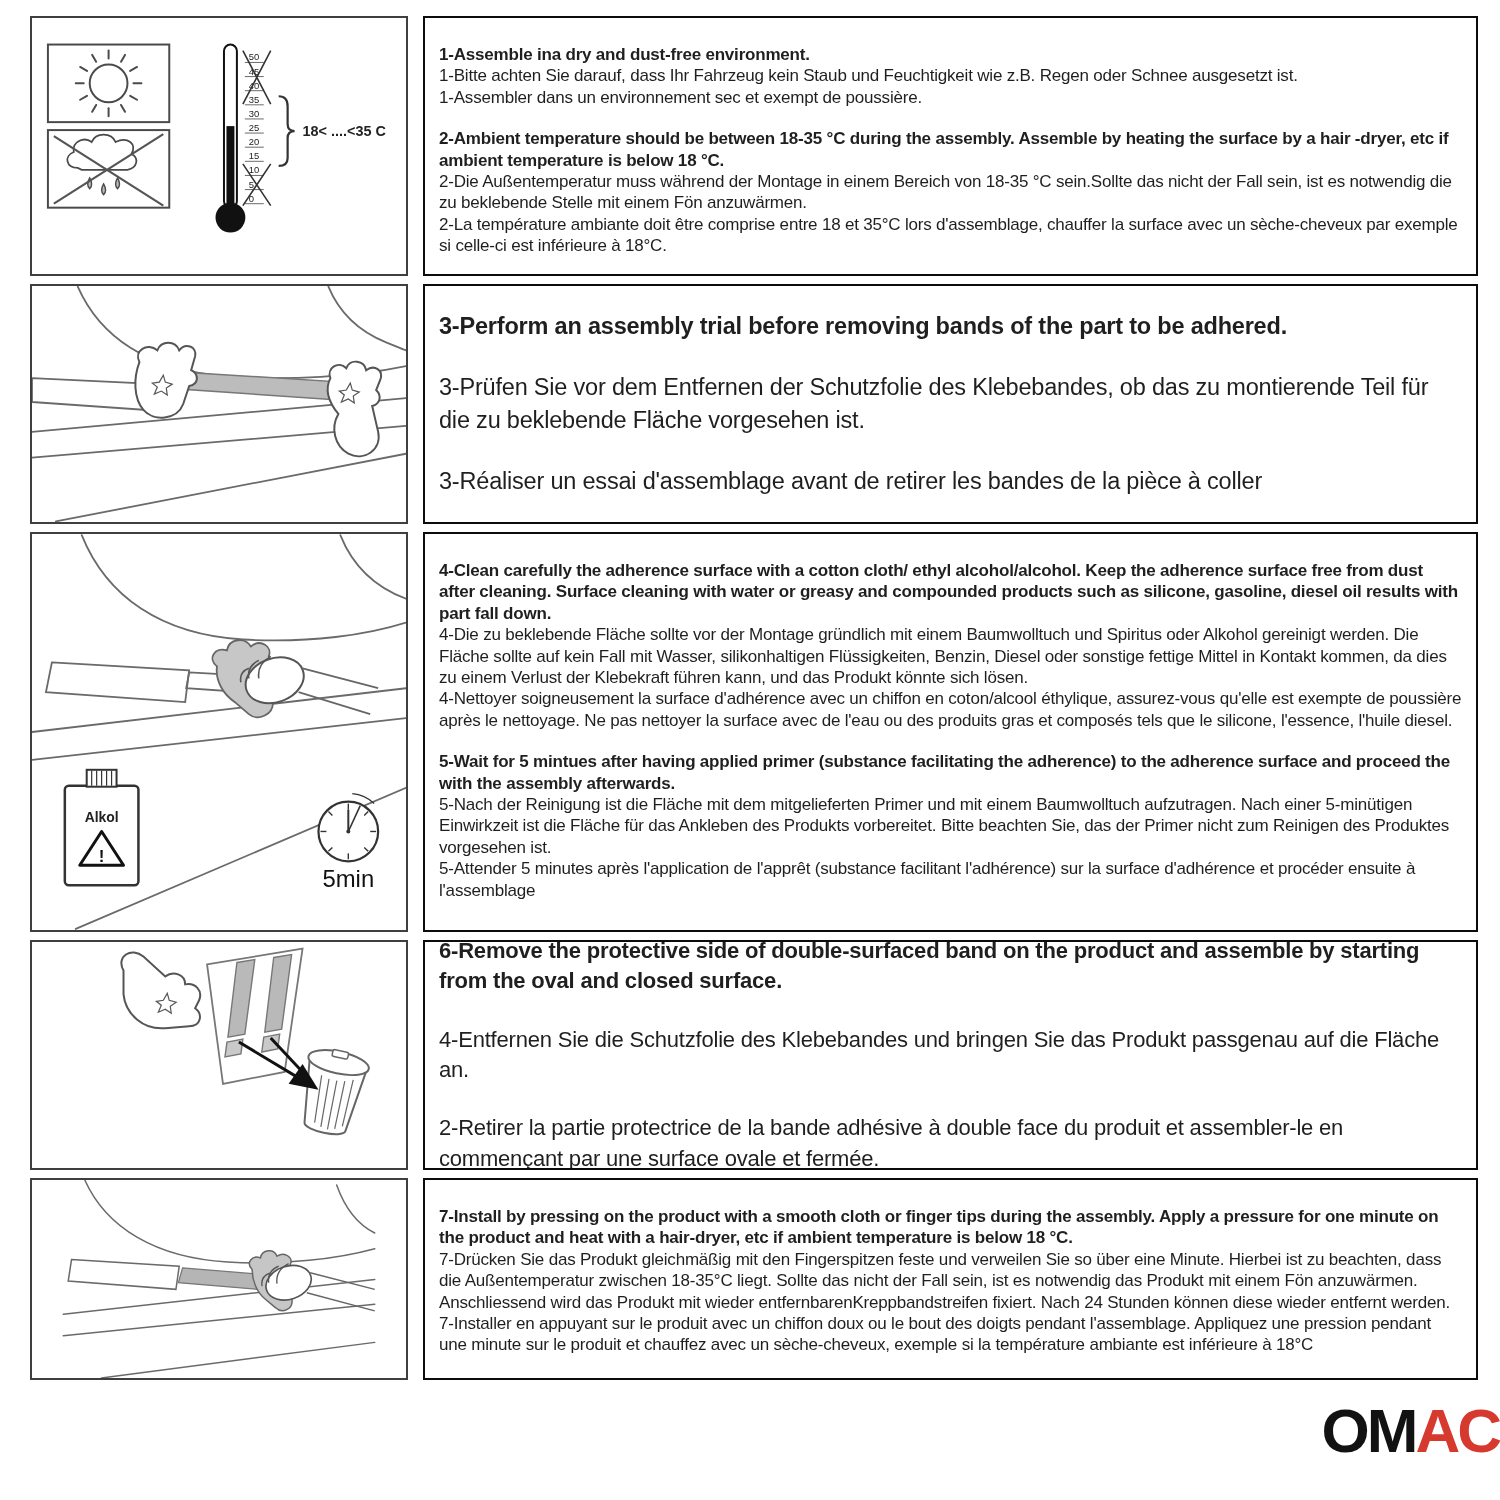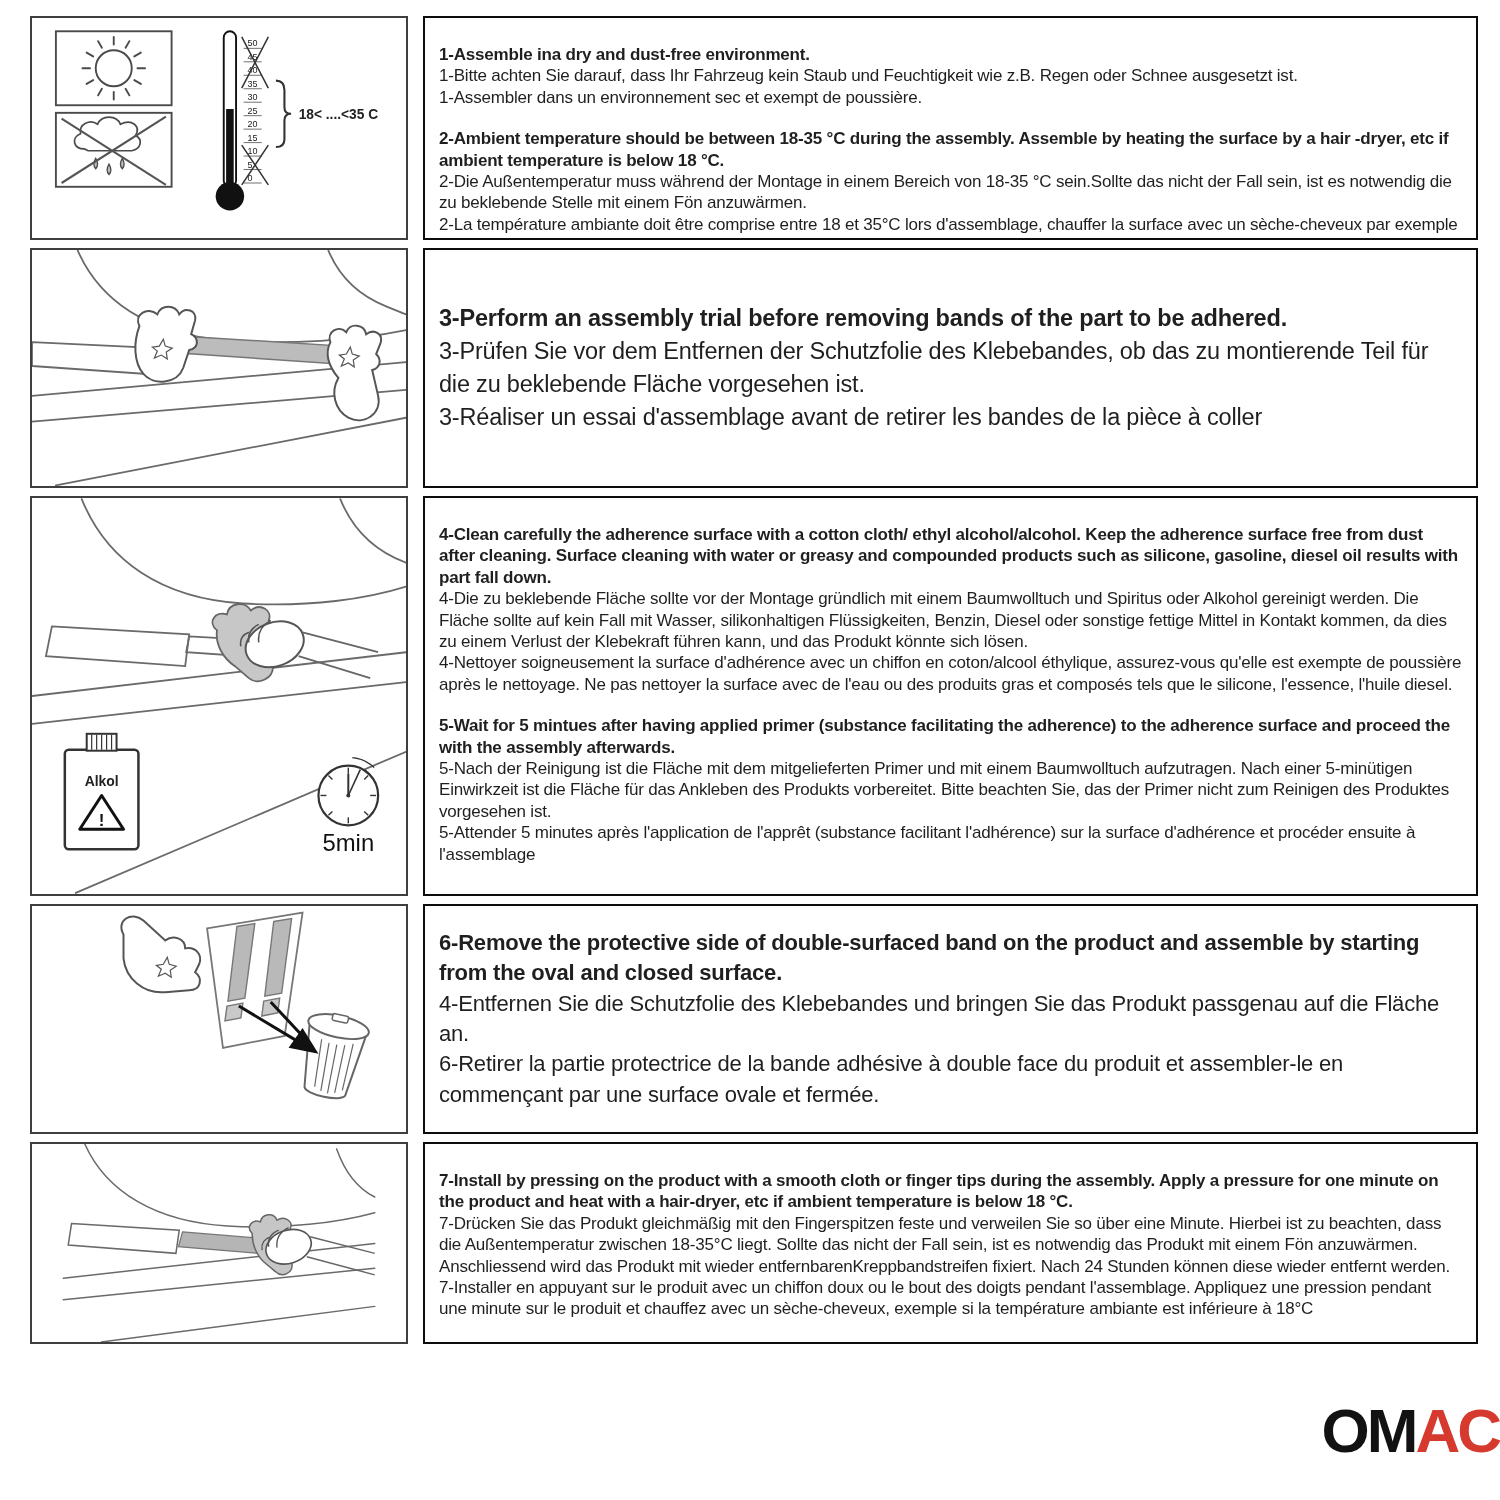"50" .r1 { height: 224px -> 260px }
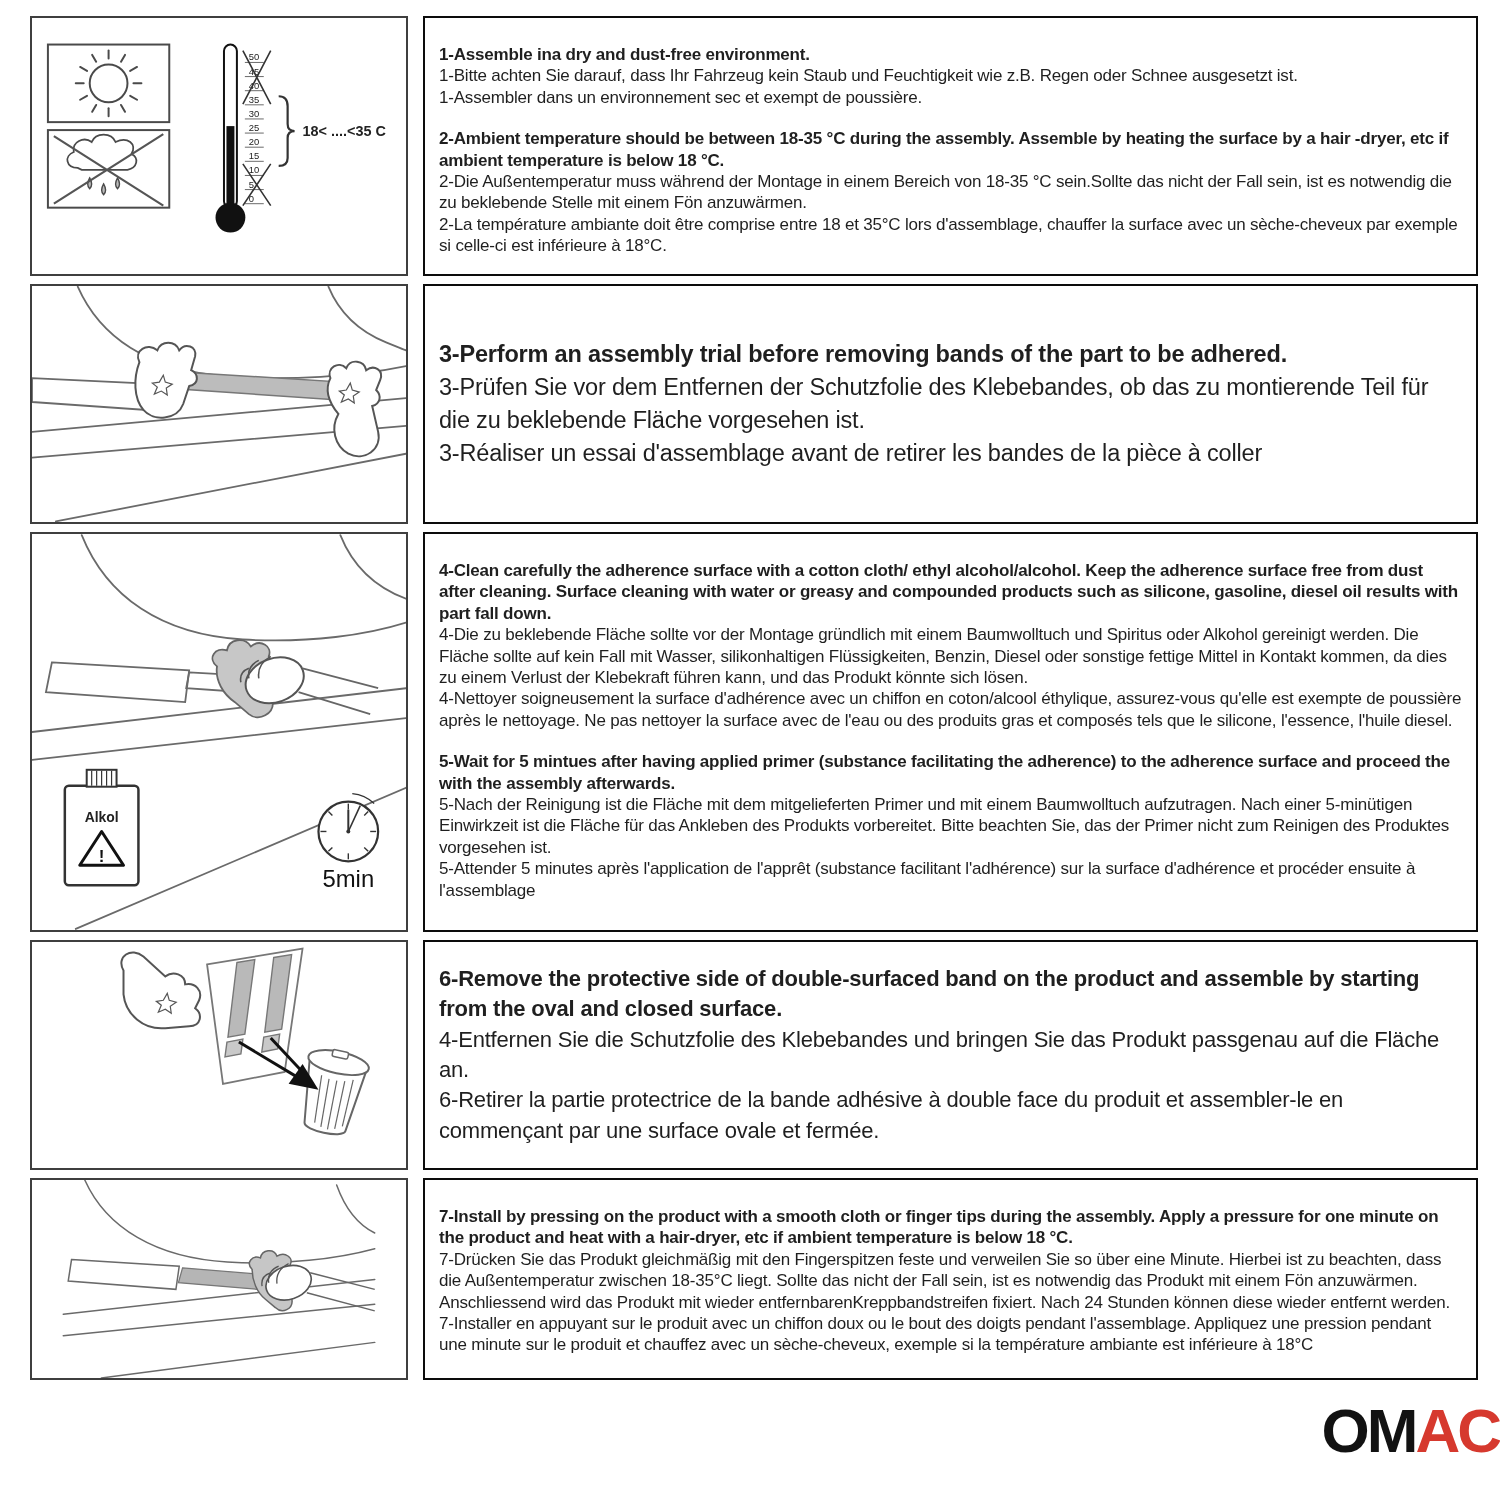"3-Perform an assembly trial before" .textbox.center { gap: none -> 28px }
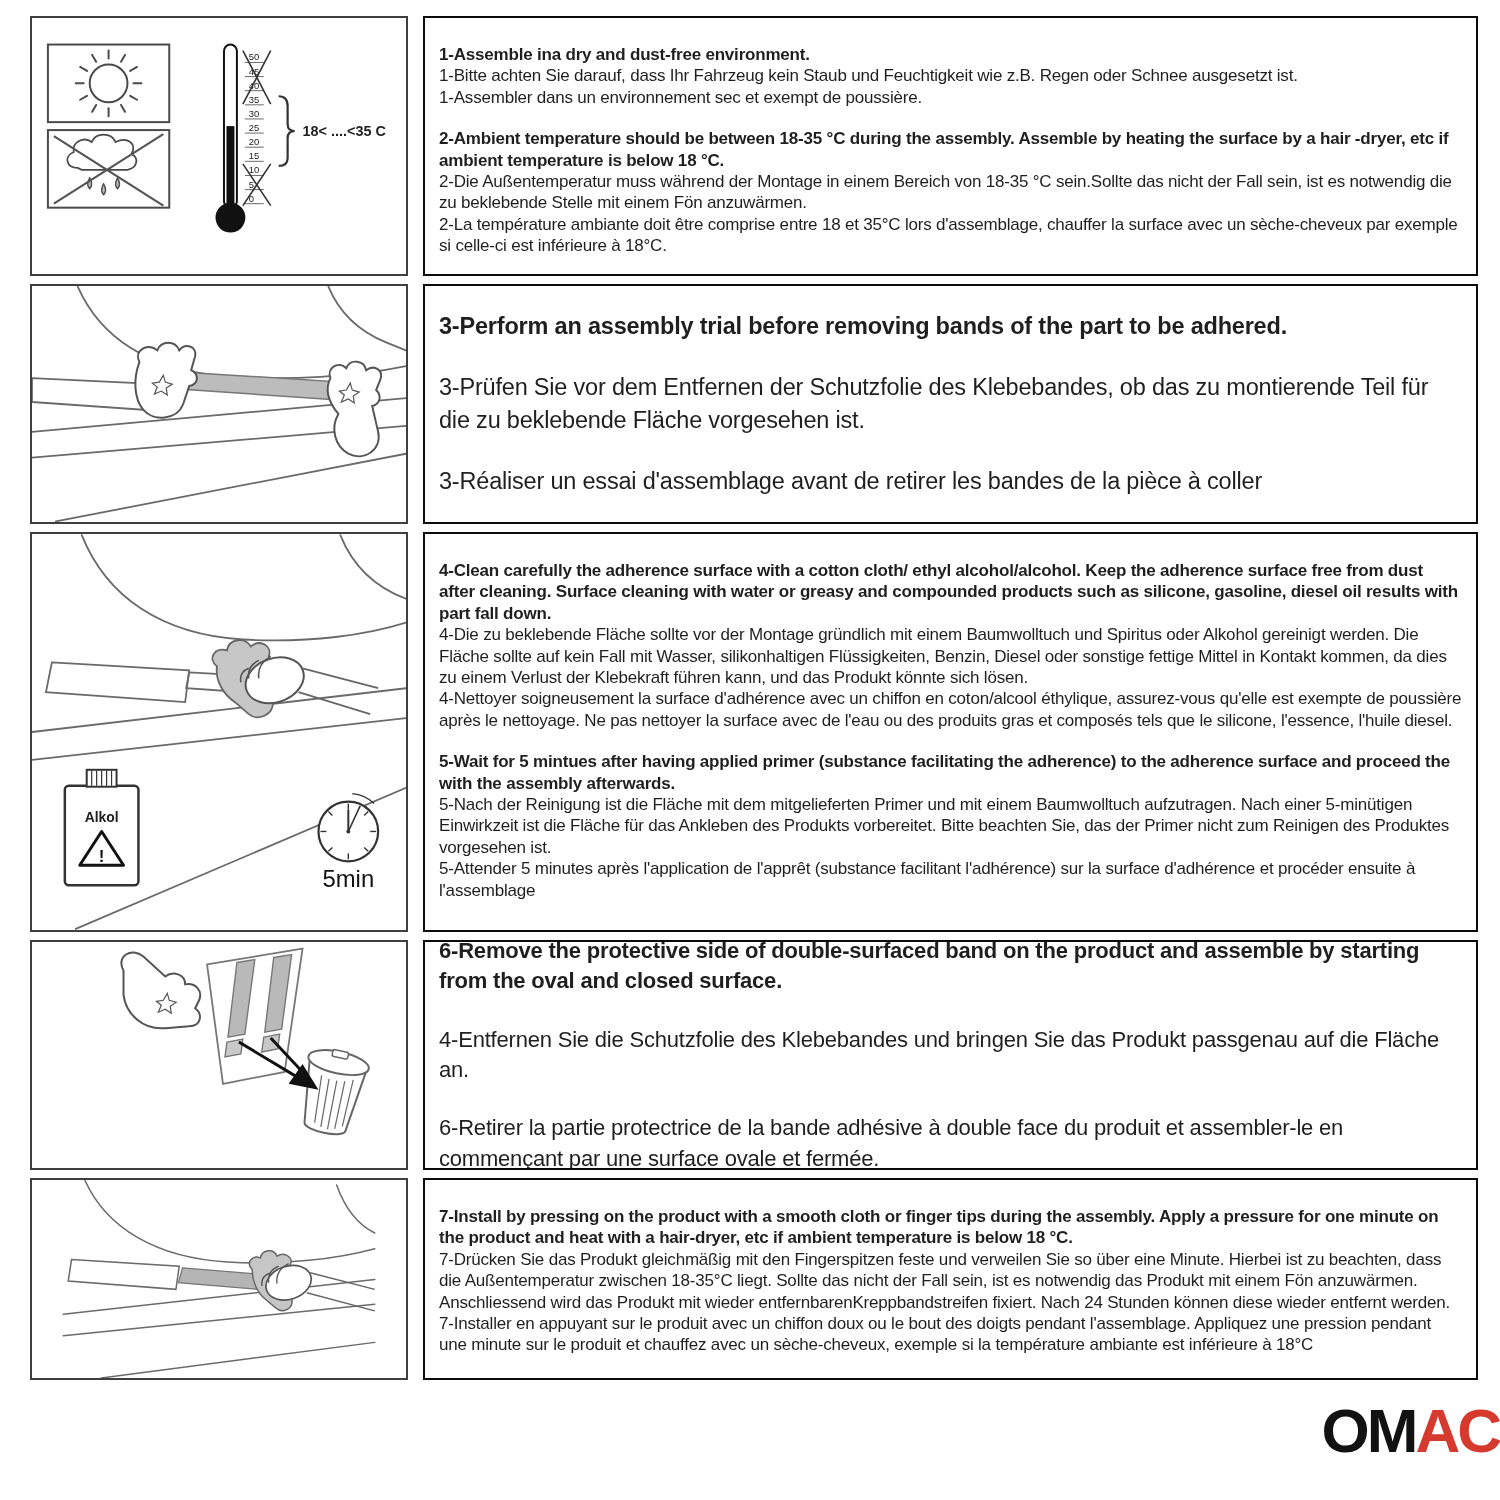"6-Retirer la partie protectrice de" p { text: 6-Retirer -> 2-Retirer }
